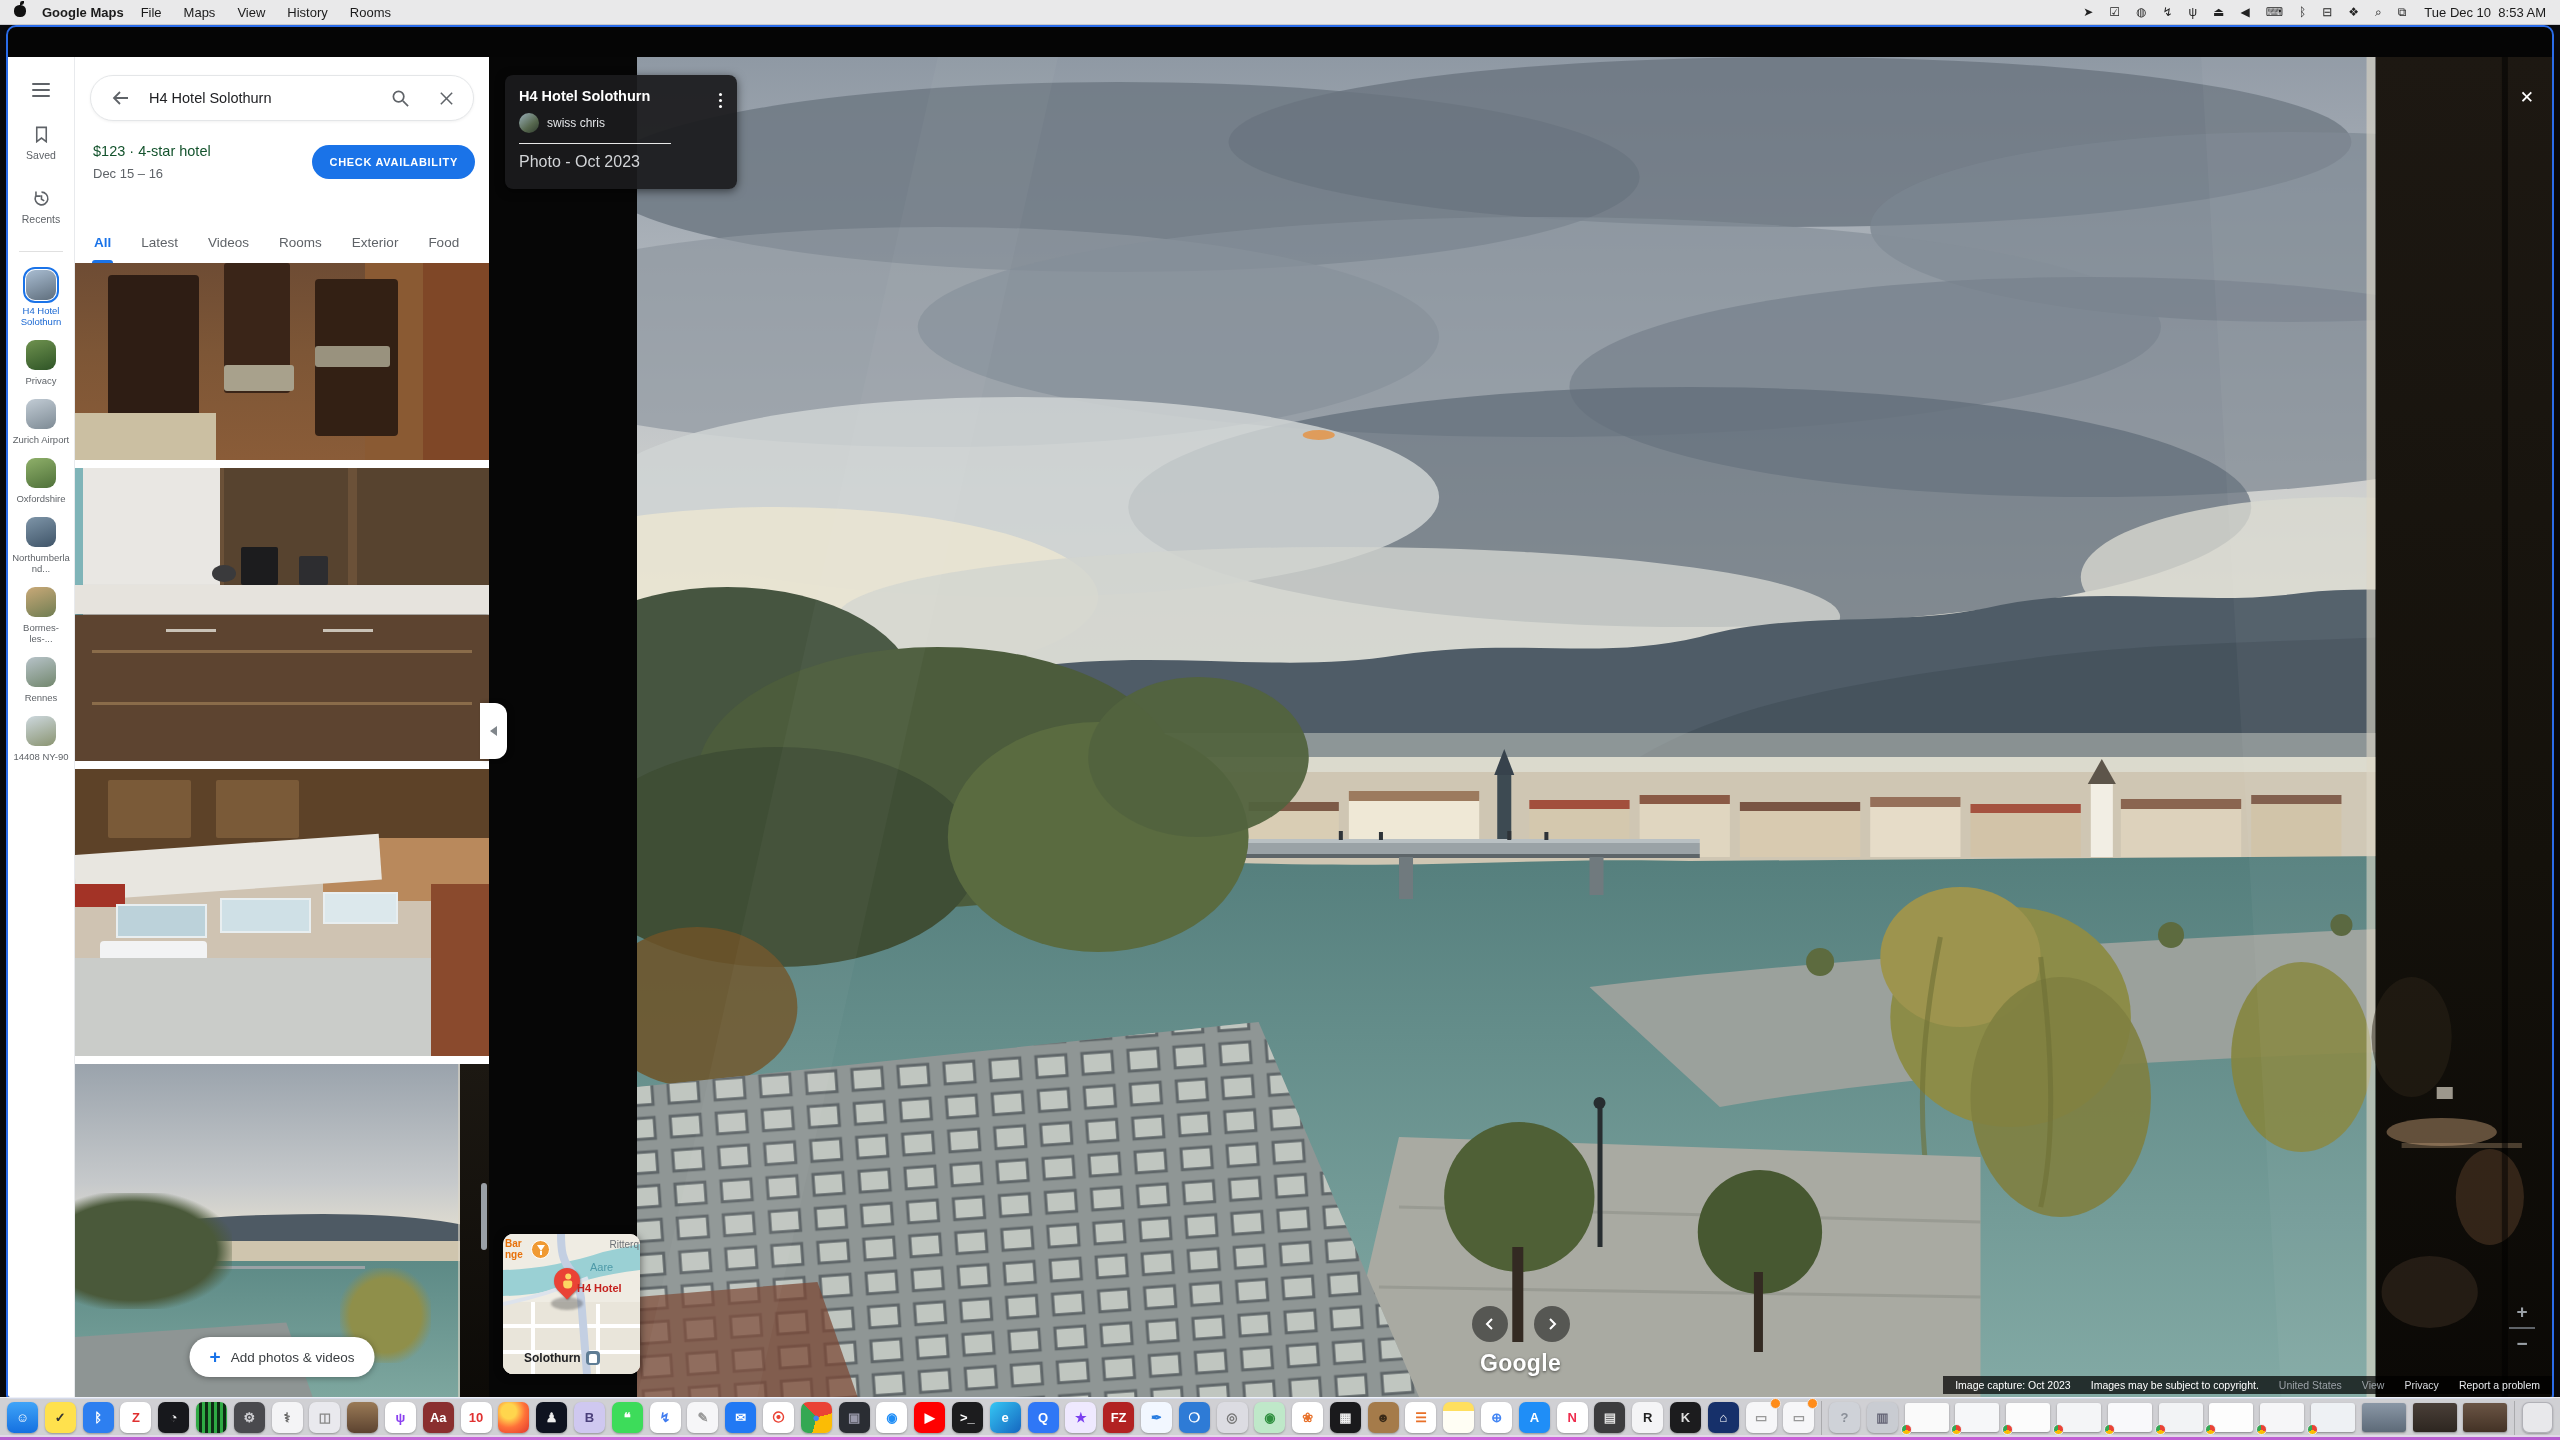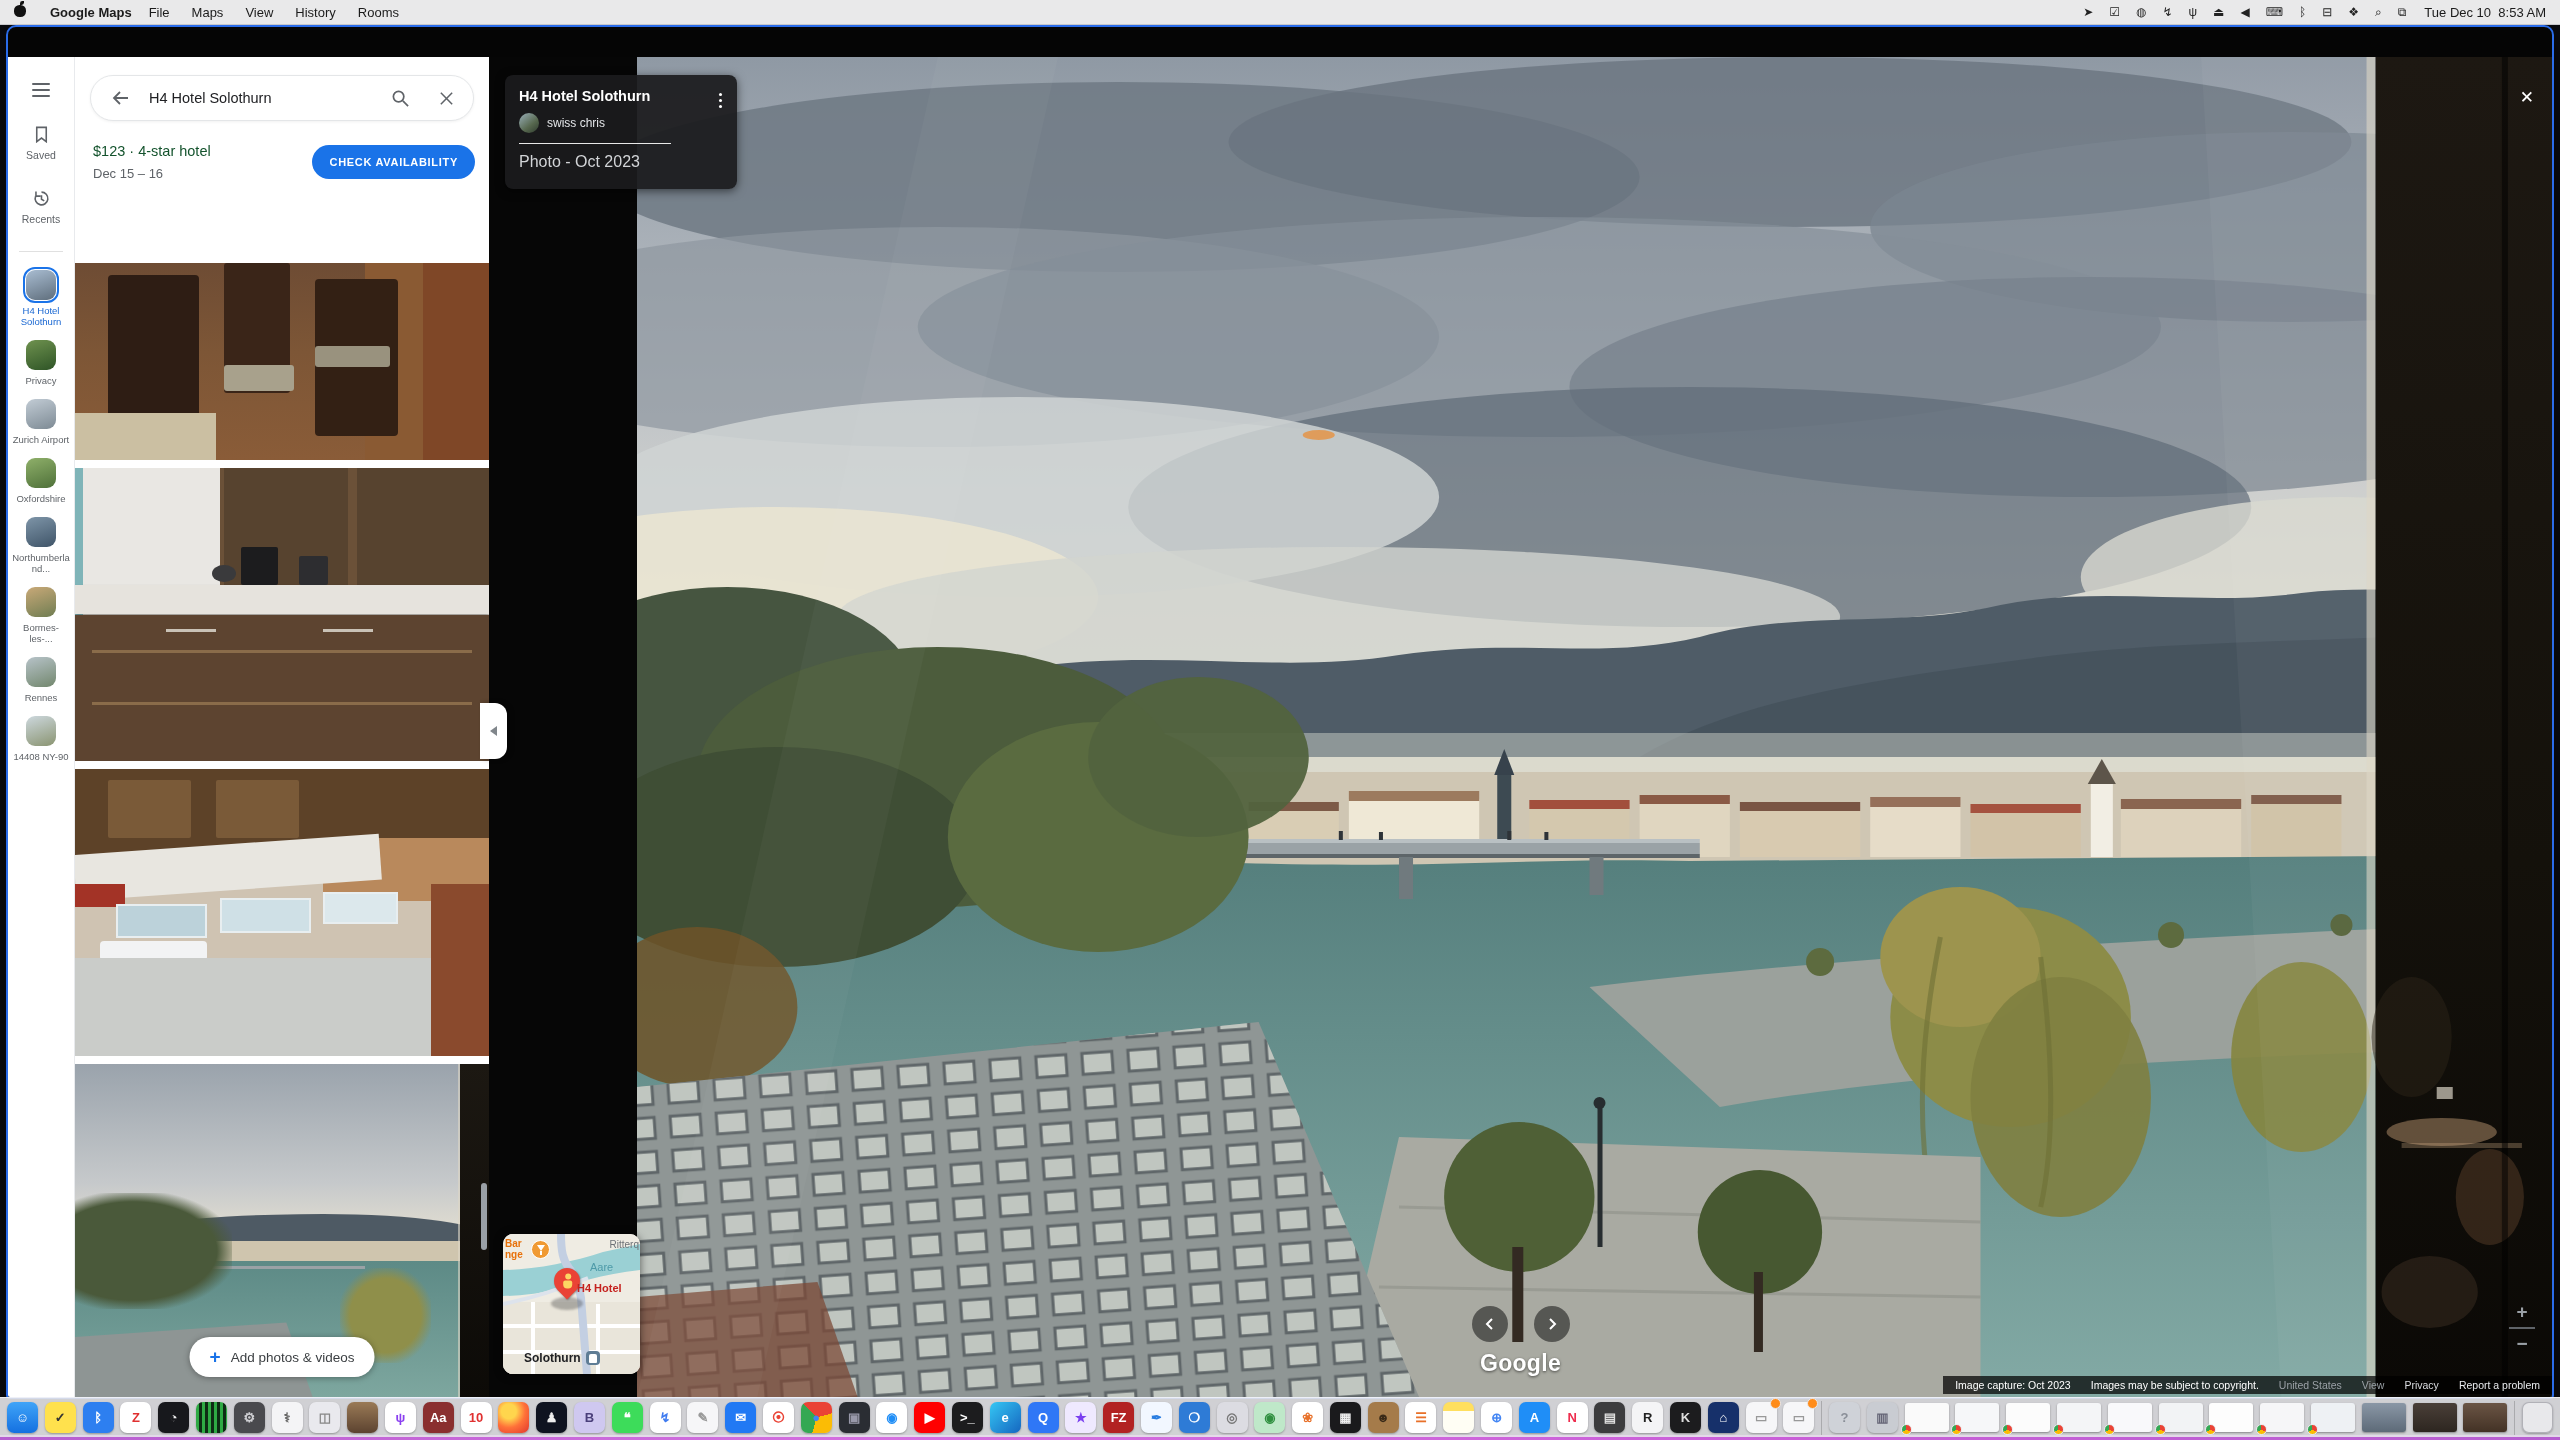"Google Maps" .appname { margin: 0 6px 0 24px -> 0 6px 0 16px }
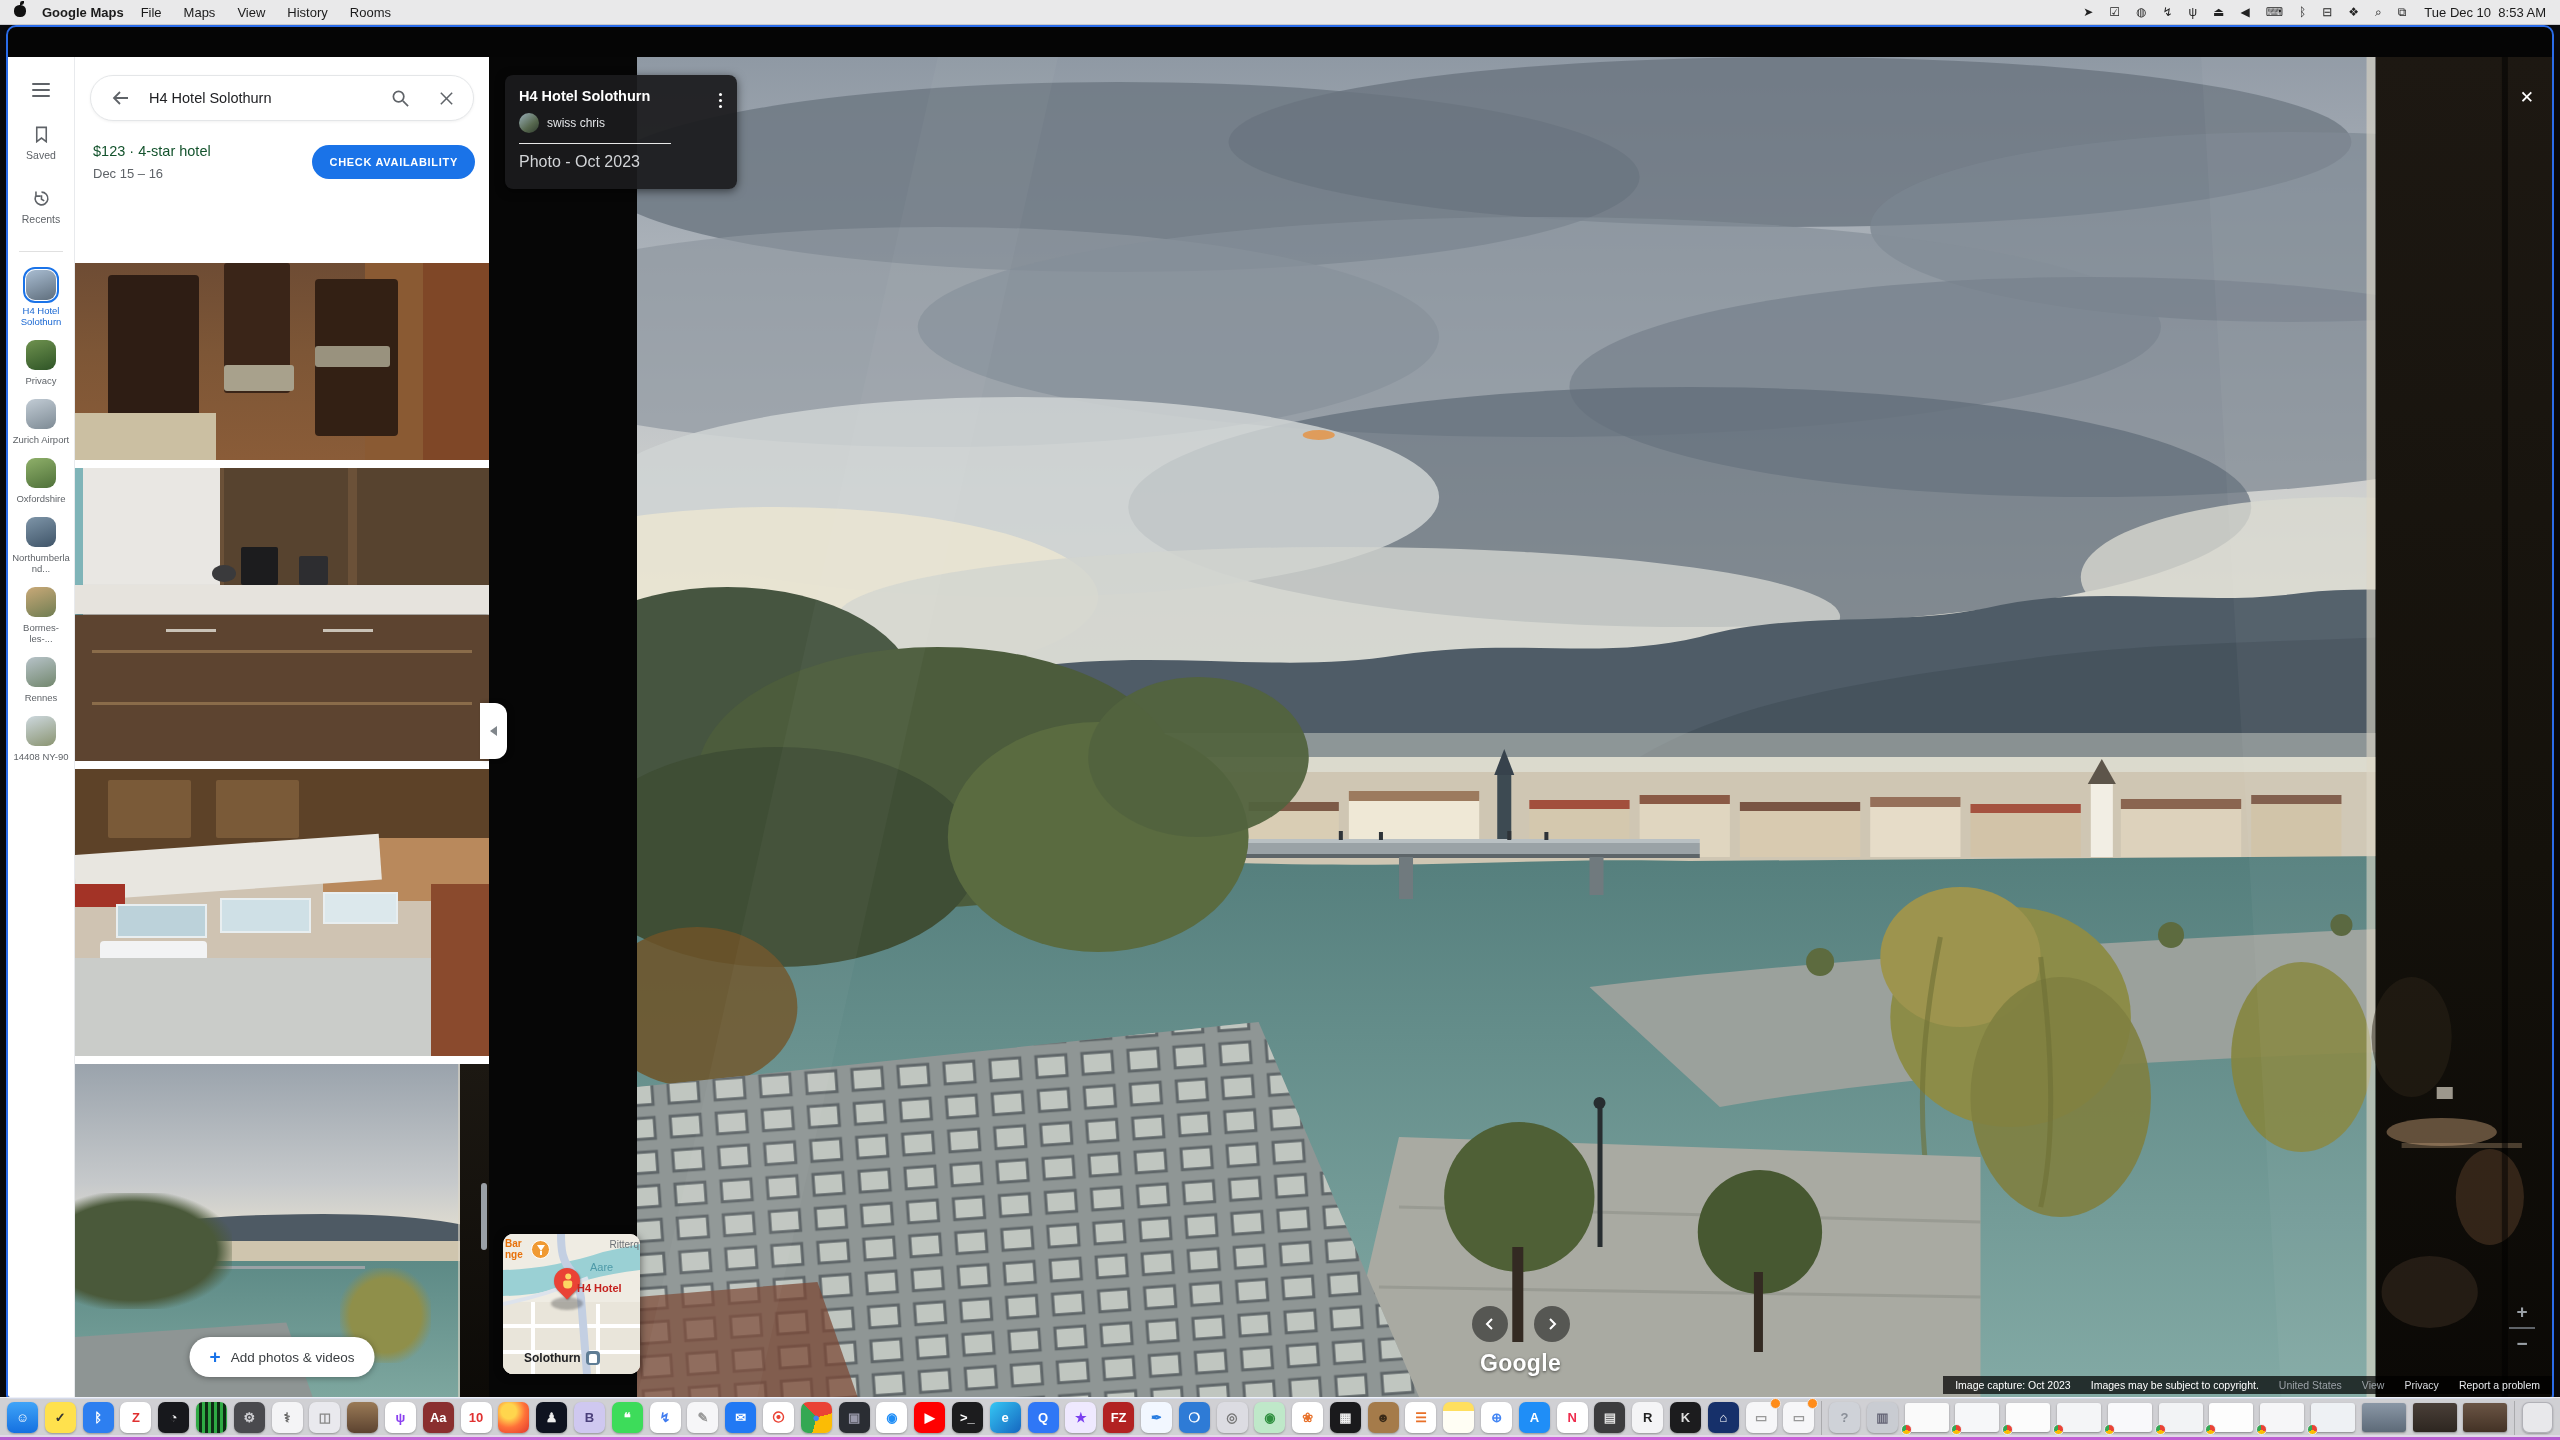"All" div.tabs { html: none -> <div> <span> <span>All</span> <span></span> </span> <span> <span>Latest</span> </span> <span> <span>Videos</span> </span> <span> <span>Rooms</span> </span> <span> <span>Exterior</span> </span> <span> <span>Food</span> </span> </div> }
